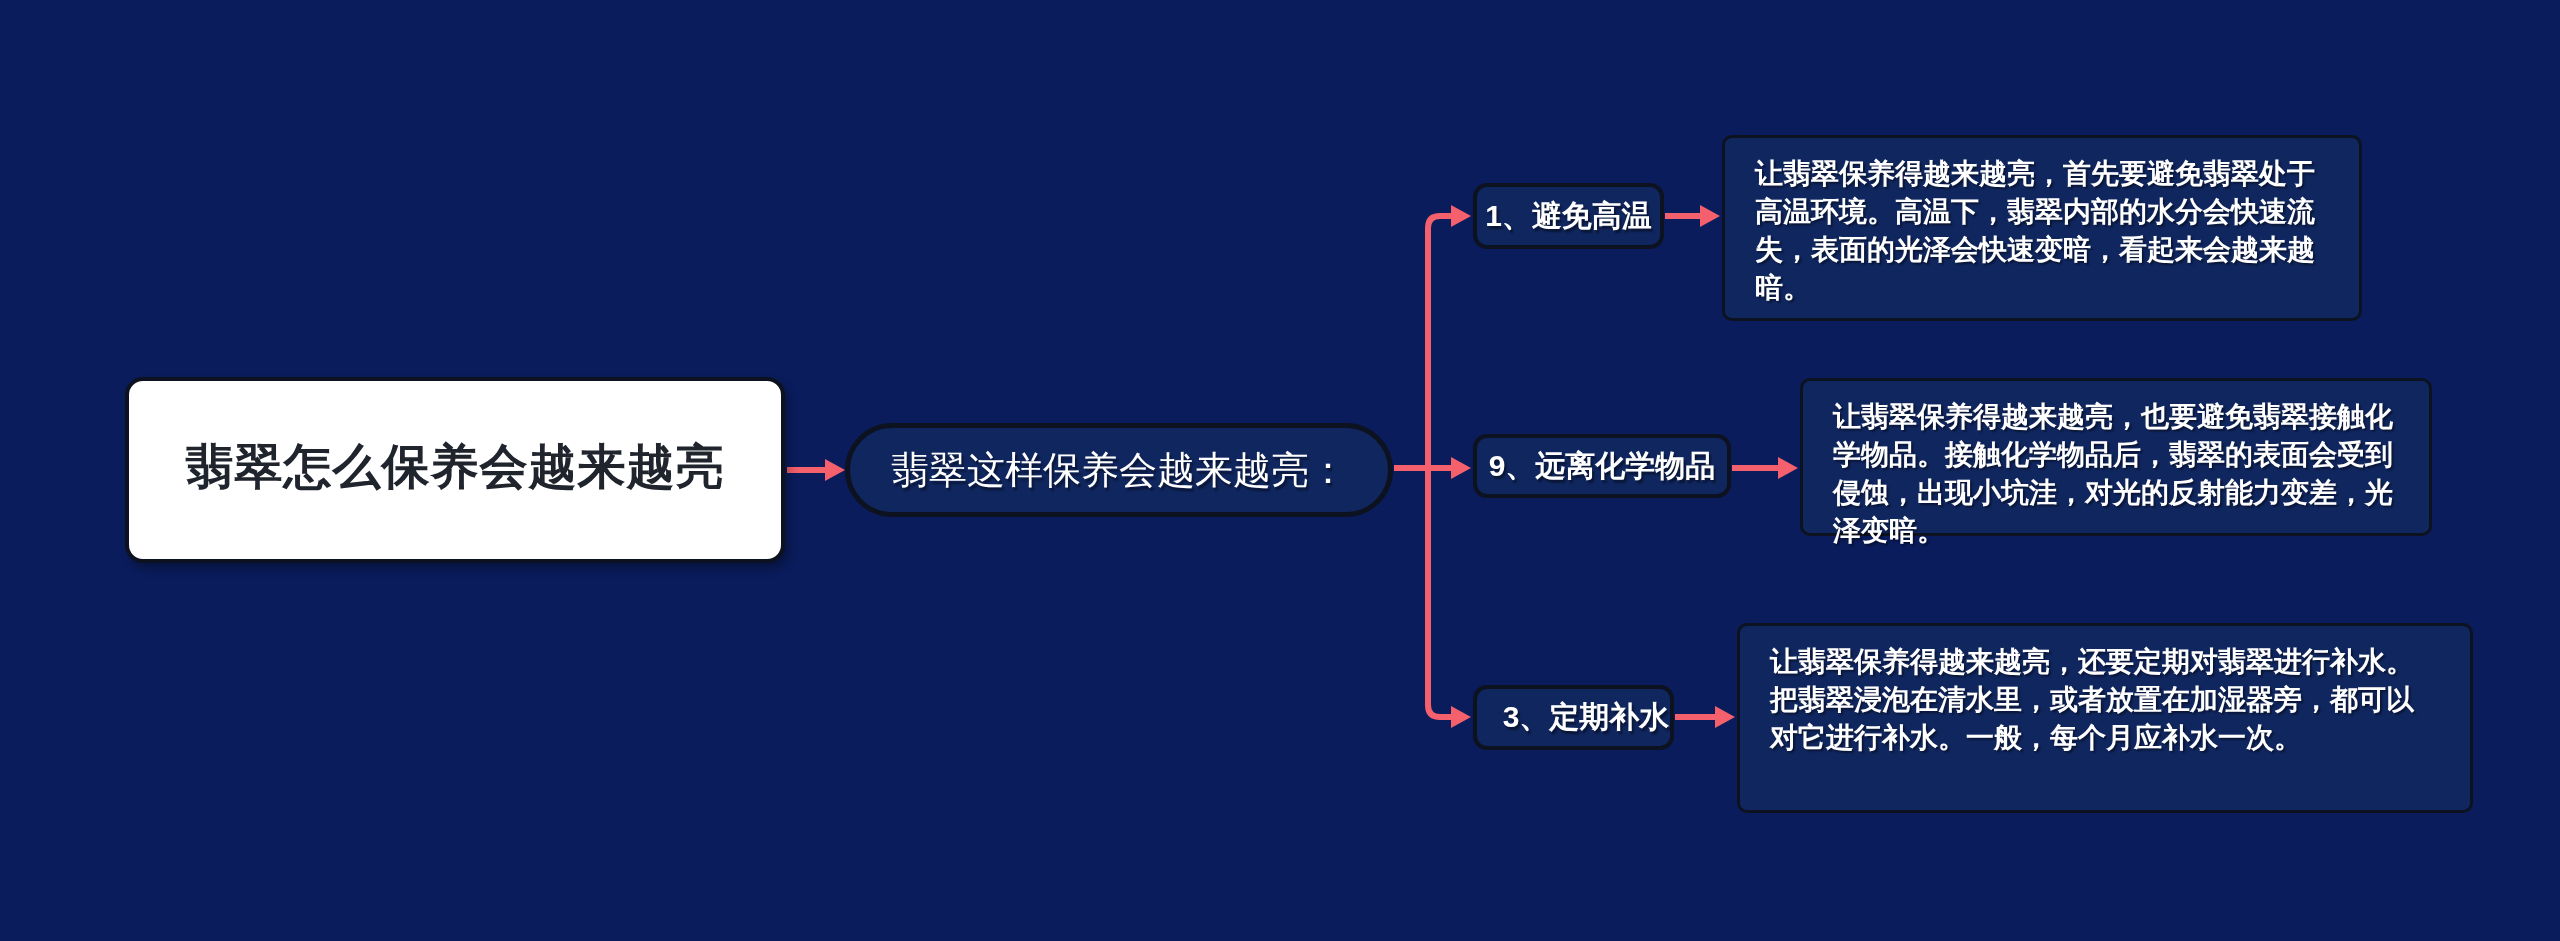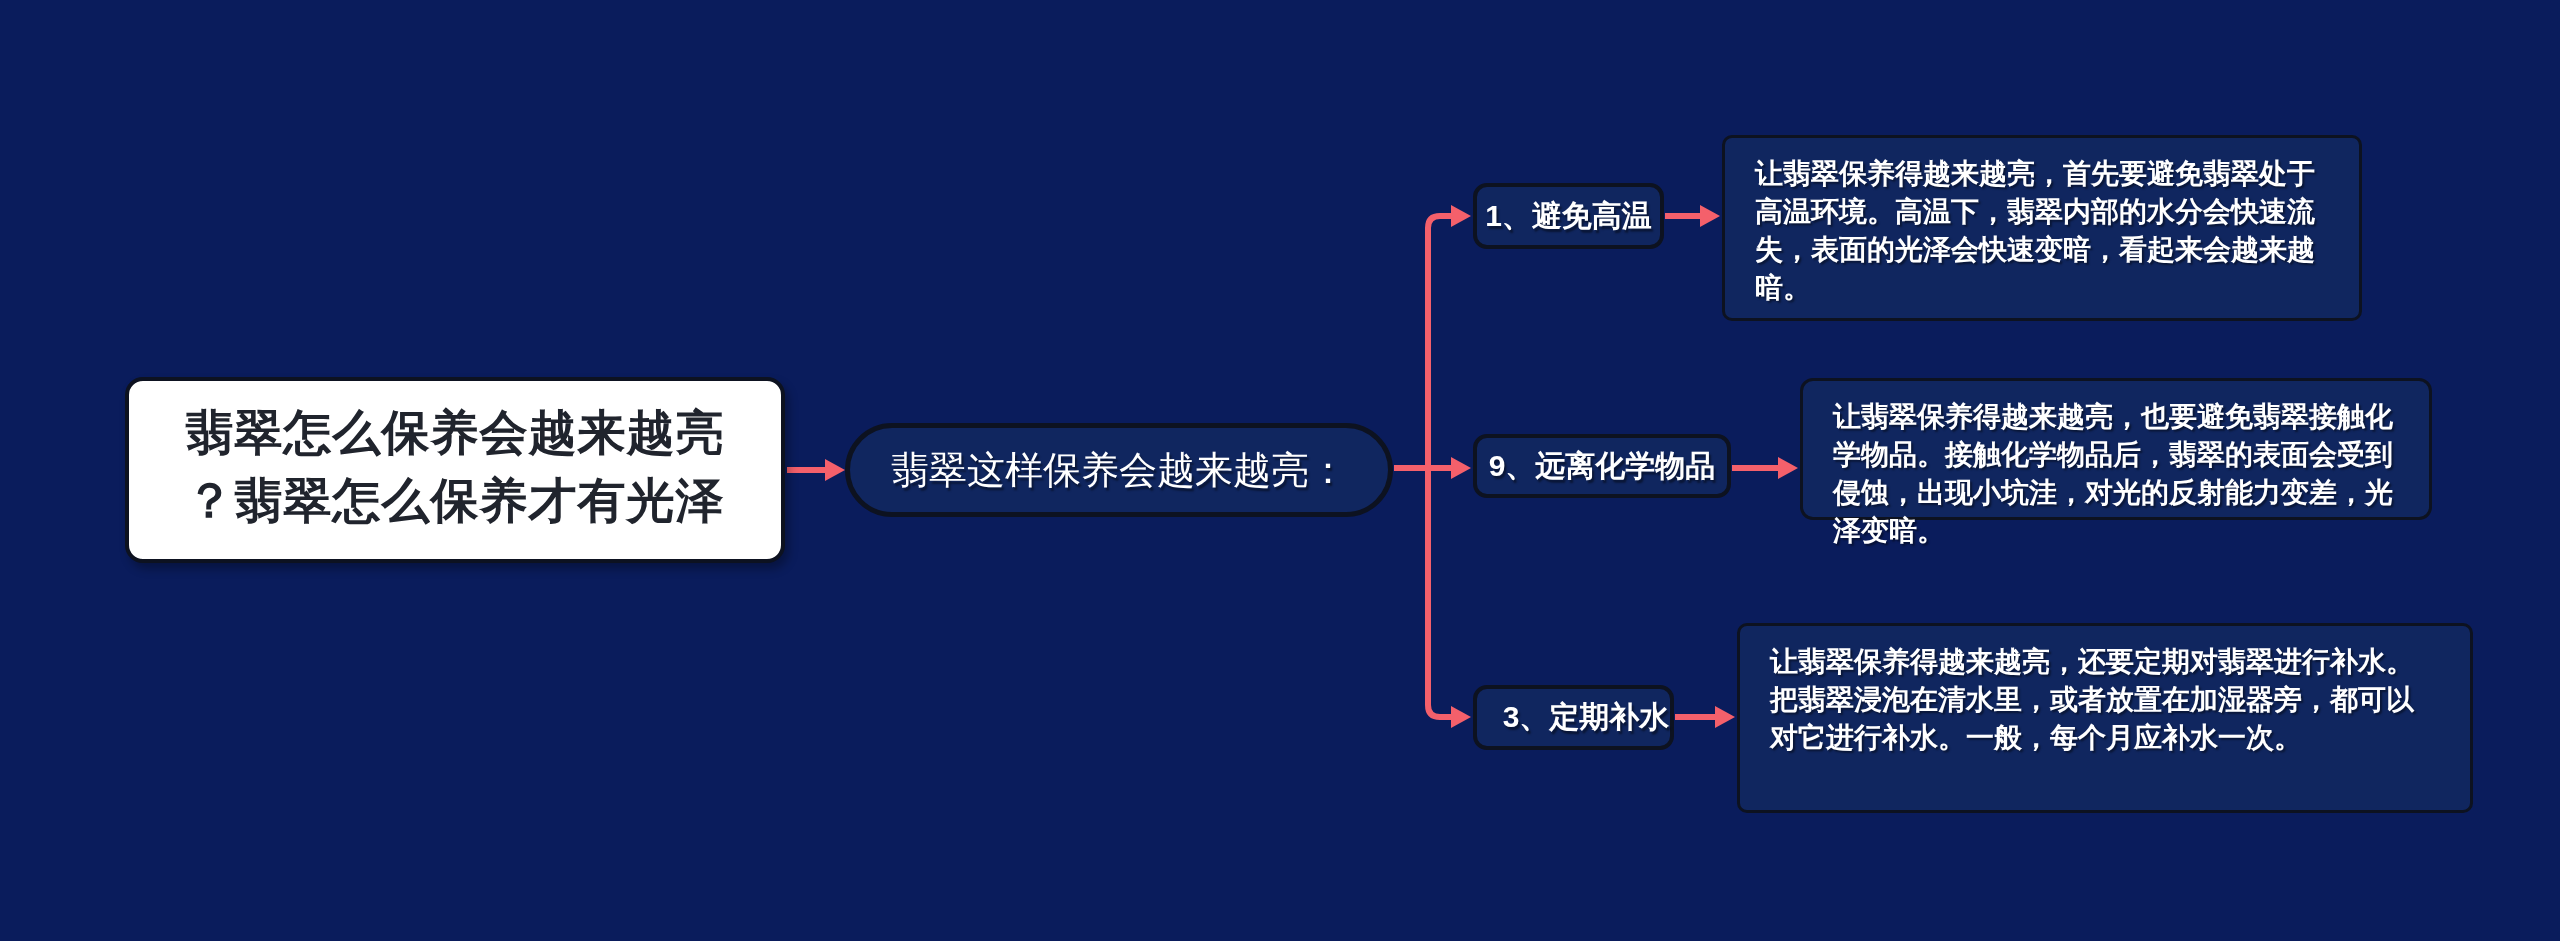"让翡翠保养得越来越亮，也要避免翡翠接触化学物品。接触化学物品后，翡翠的表面会受到" .detail-2 { border-radius: 13px -> none; height: 142px -> 158px }
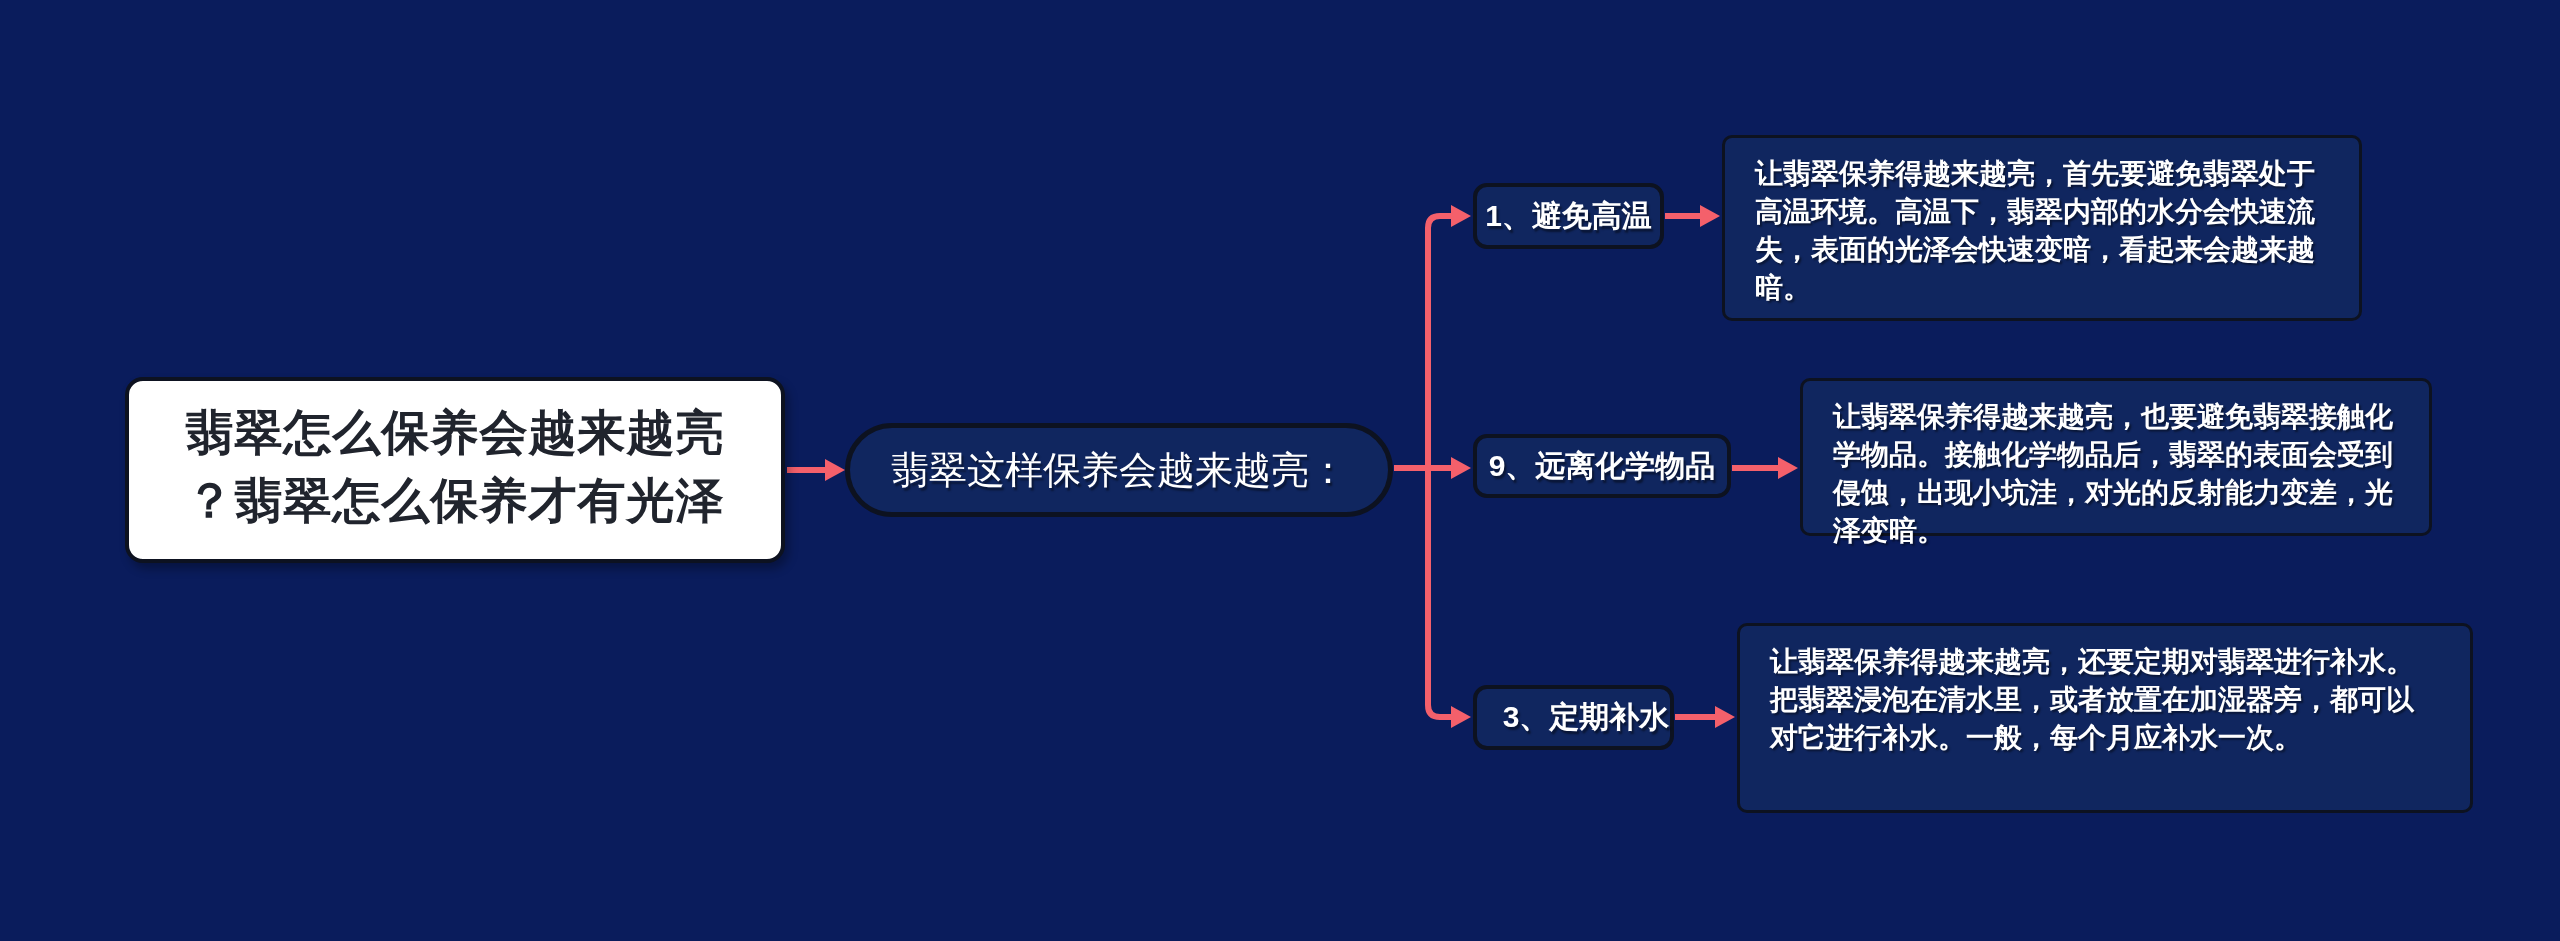"？翡翠怎么保养才有光泽" span.line { html: <span>？翡翠怎么保养才有光泽</span> -> none }
